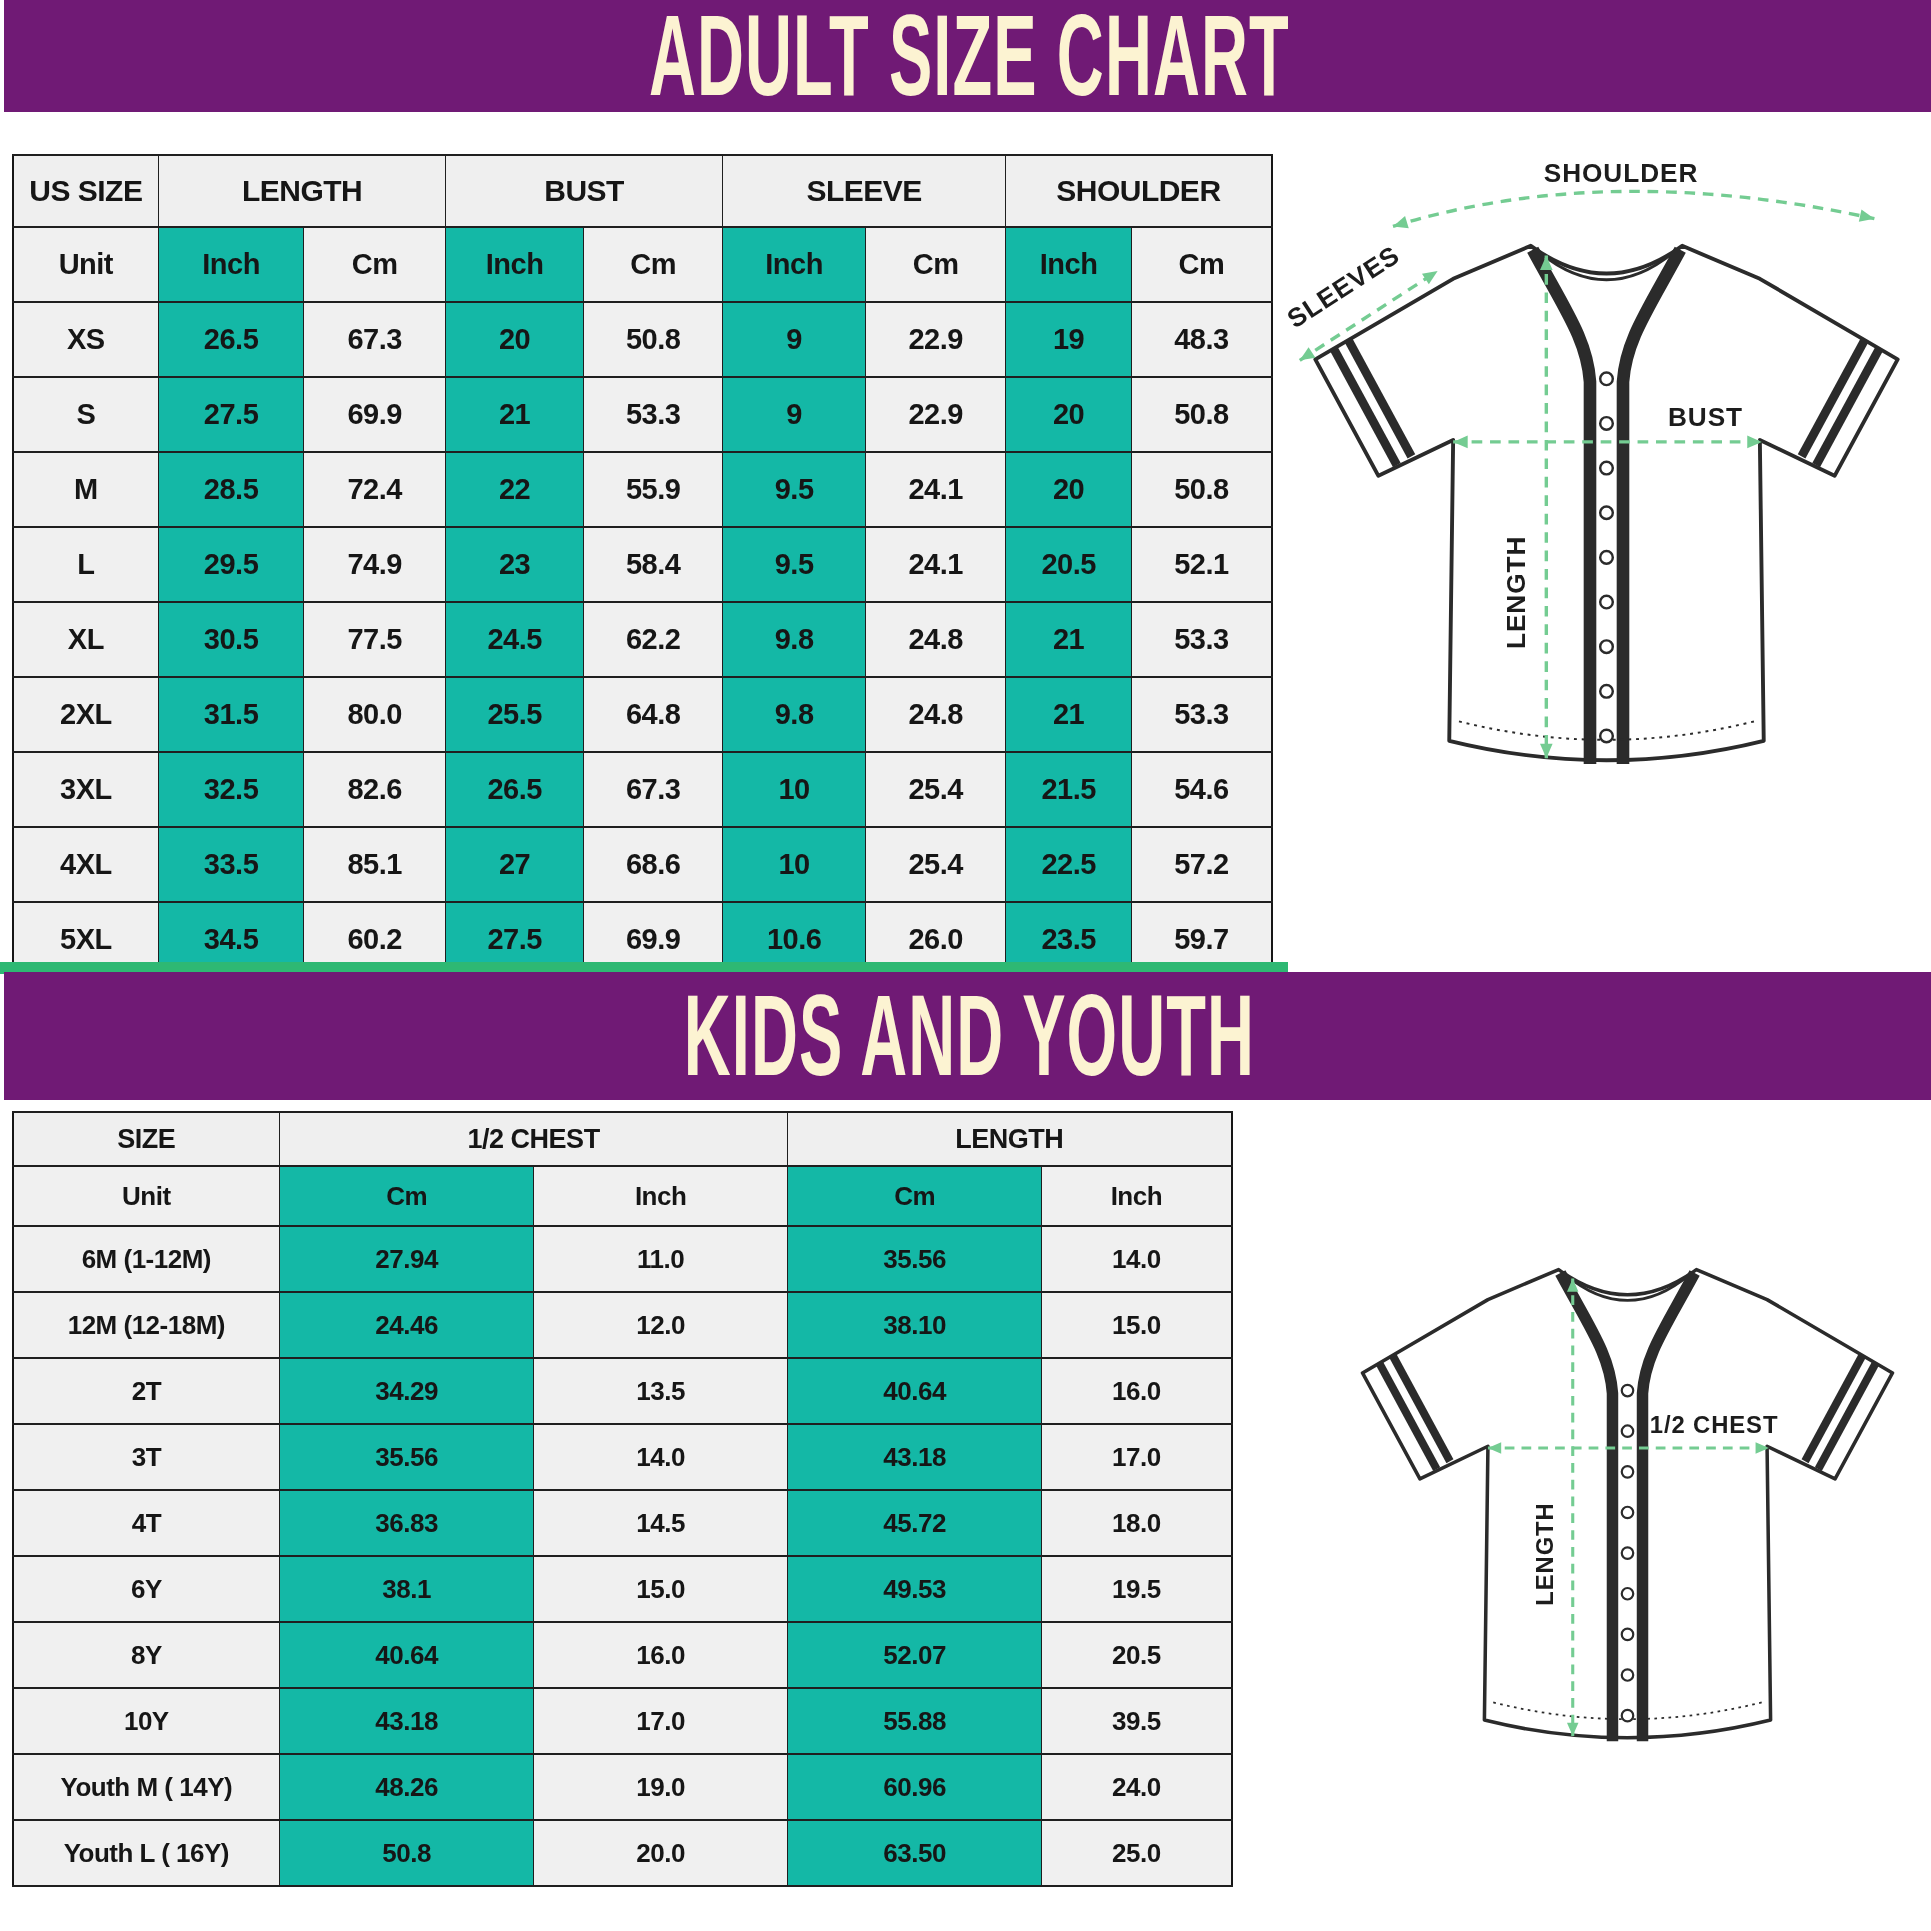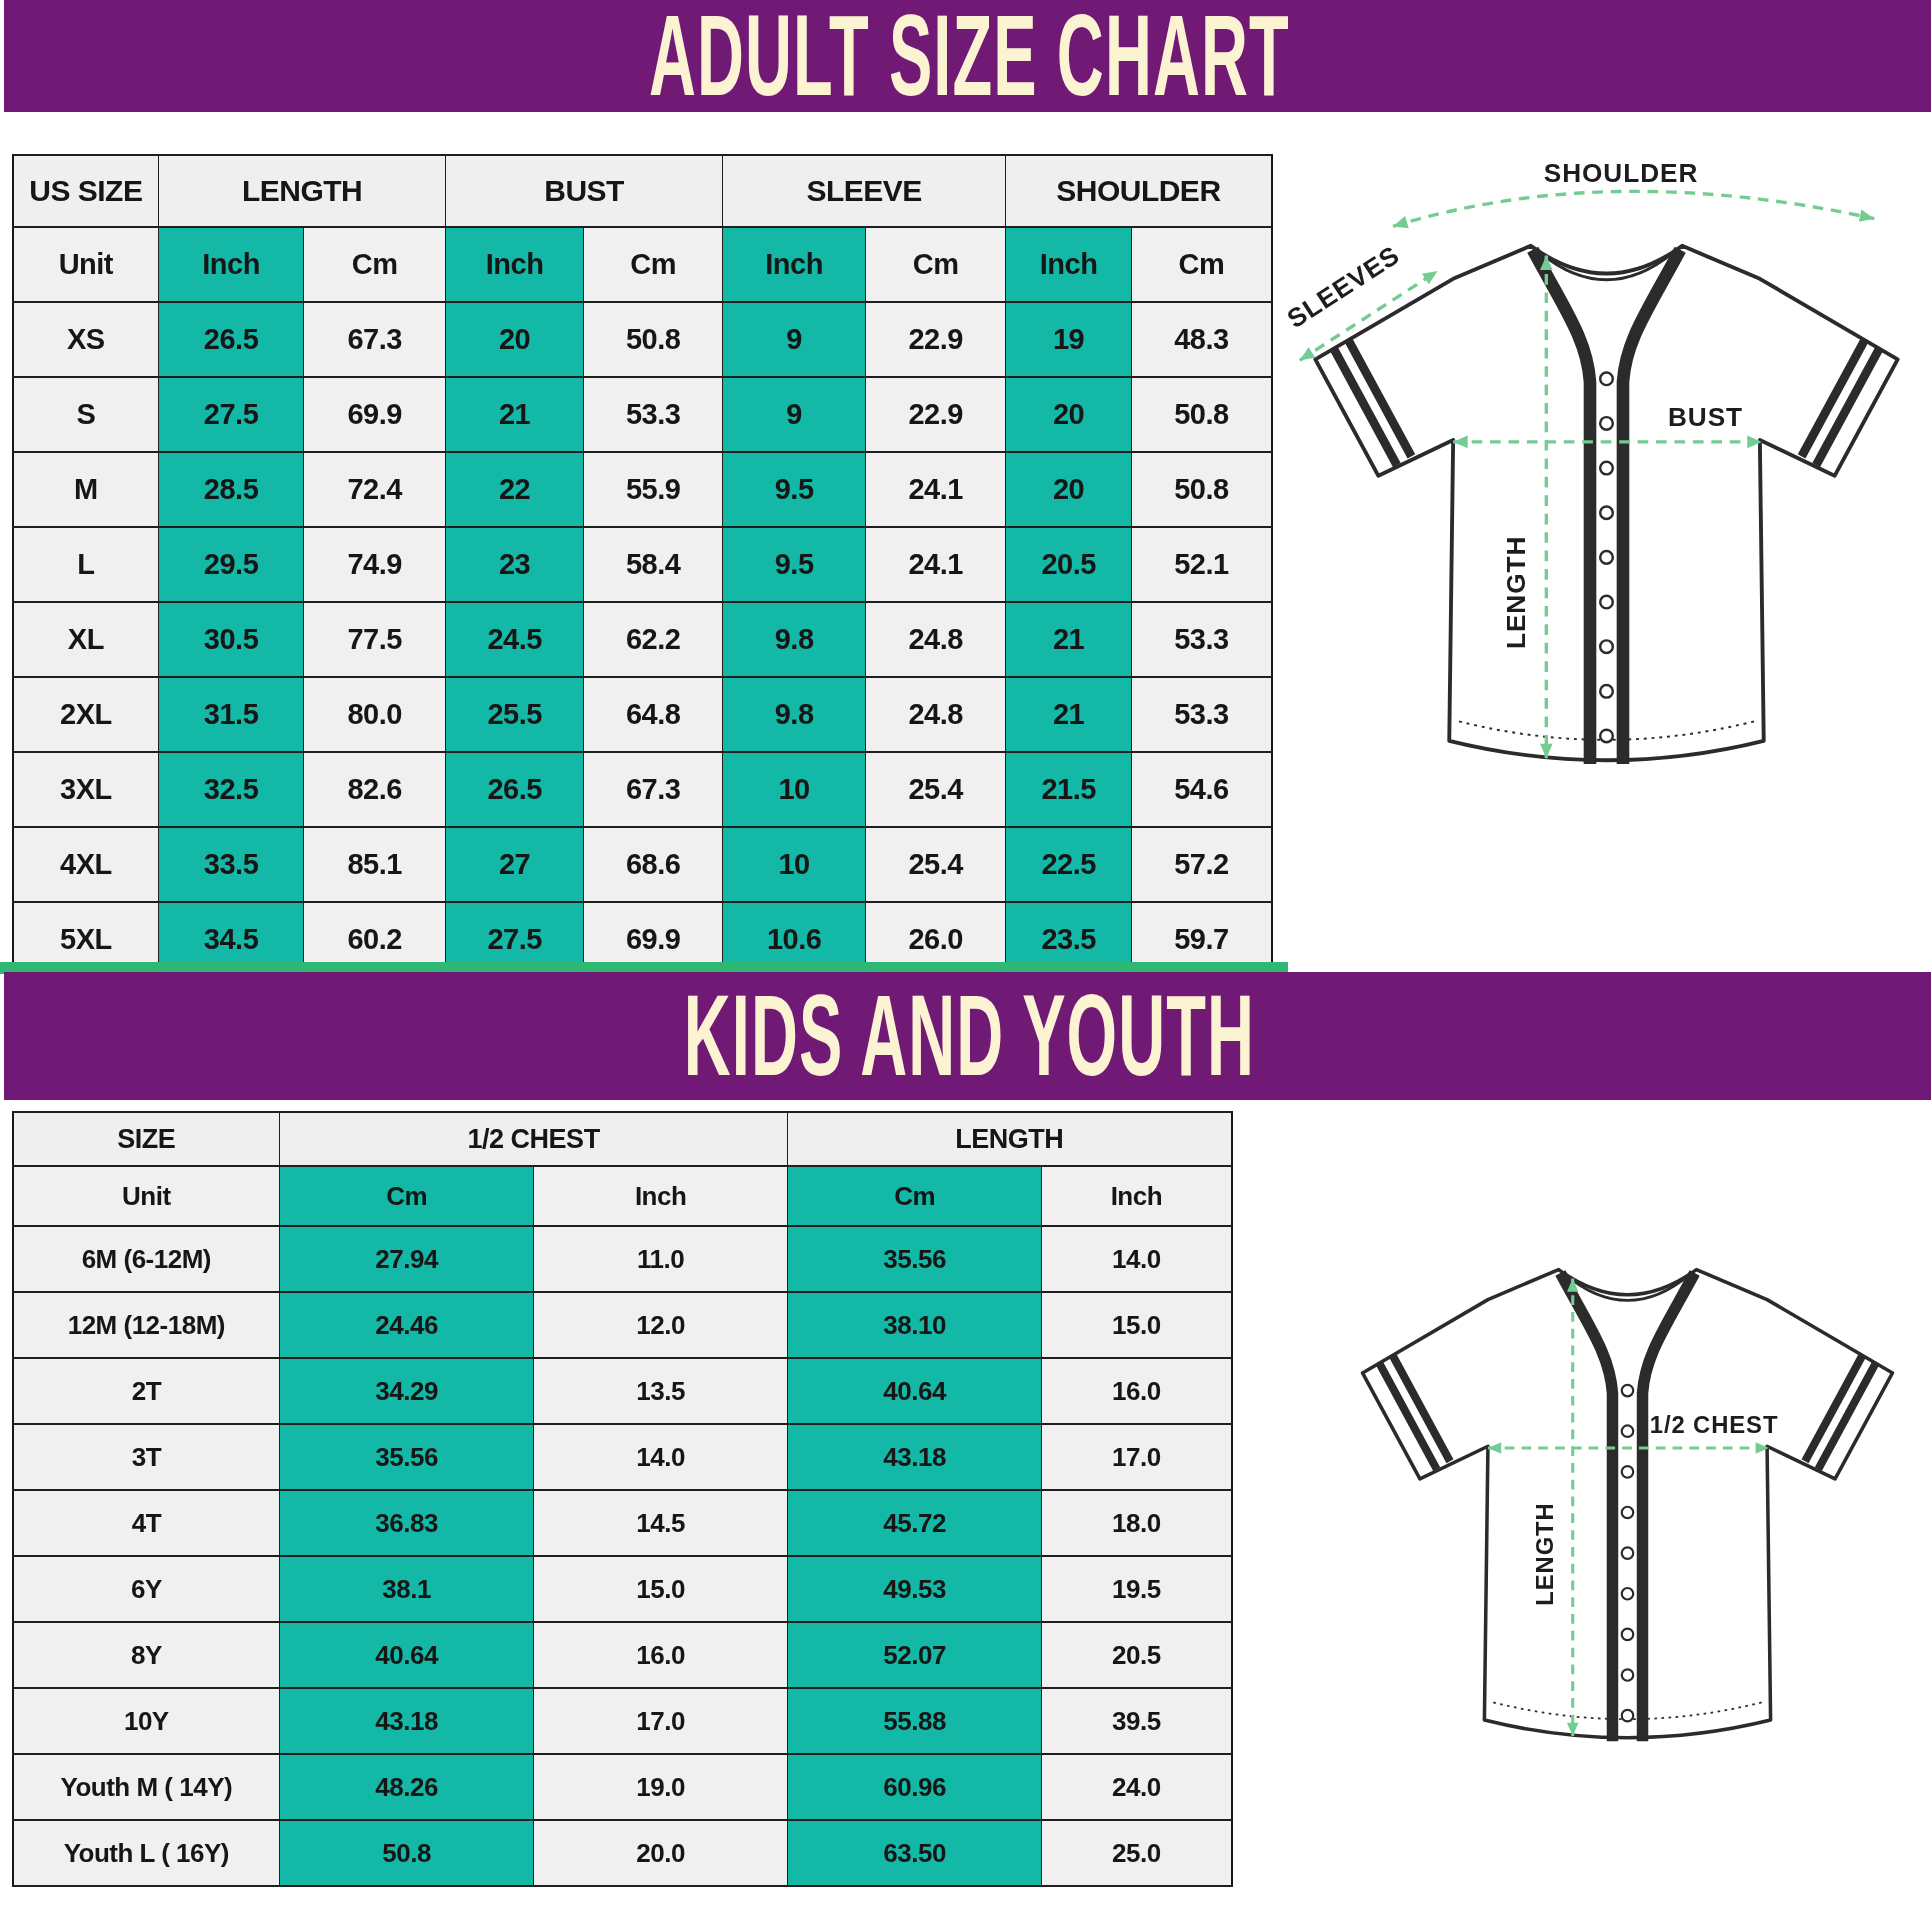"6M (6-12M)" td { text: 6-12M -> 1-12M }
